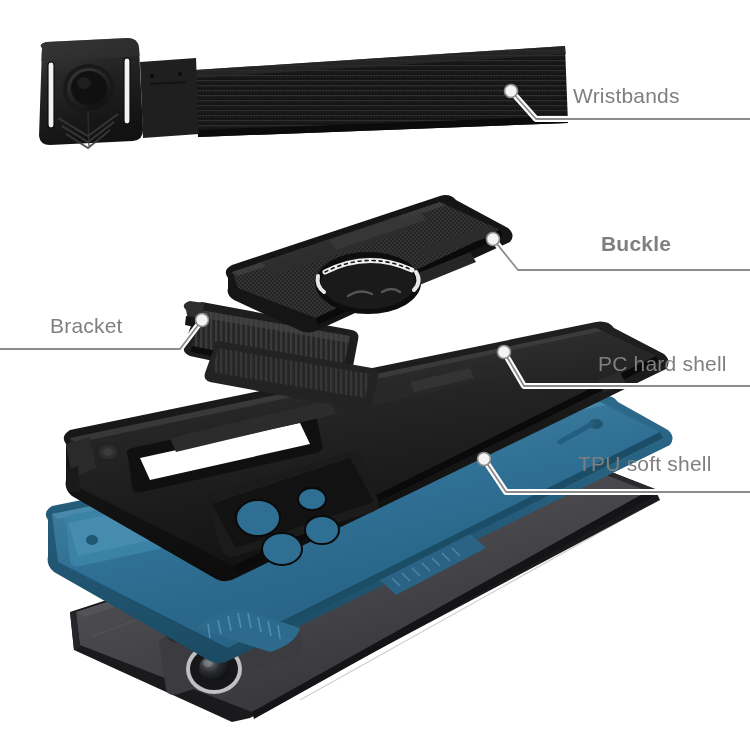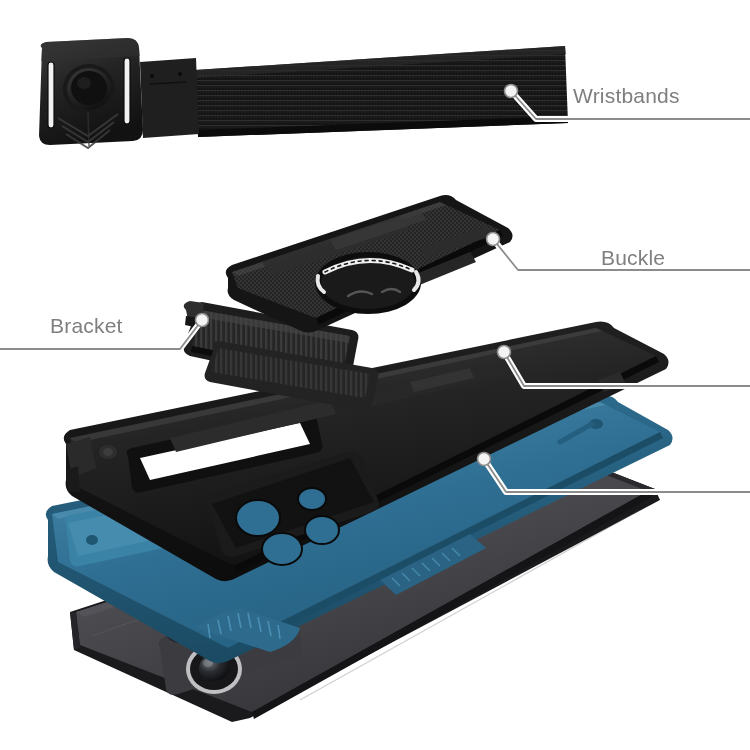"Buckle" #lbl-buckle { font-weight: none -> bold; top: 247px -> 233px }
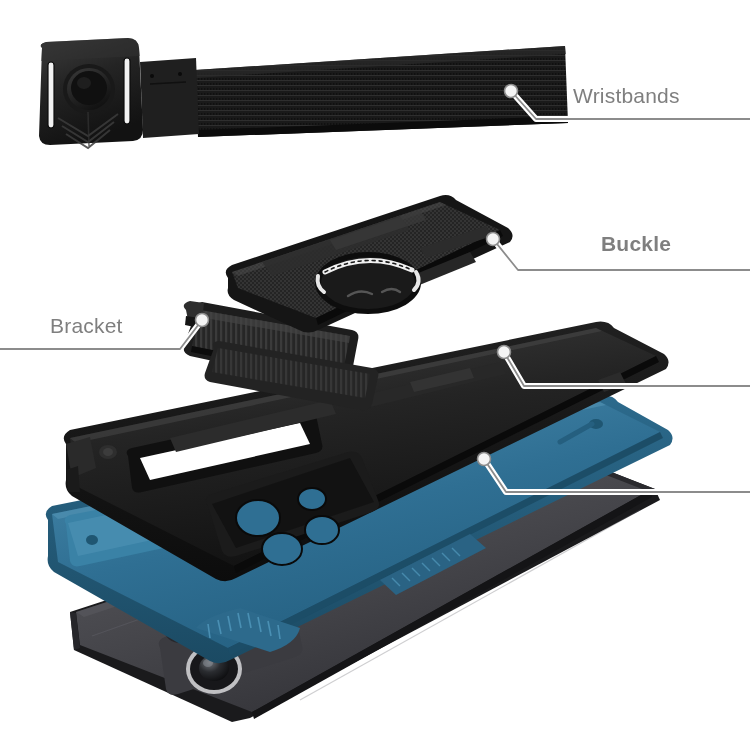"PC hard shell" div.callout-label { html: none -> <div>PC hard shell</div> }
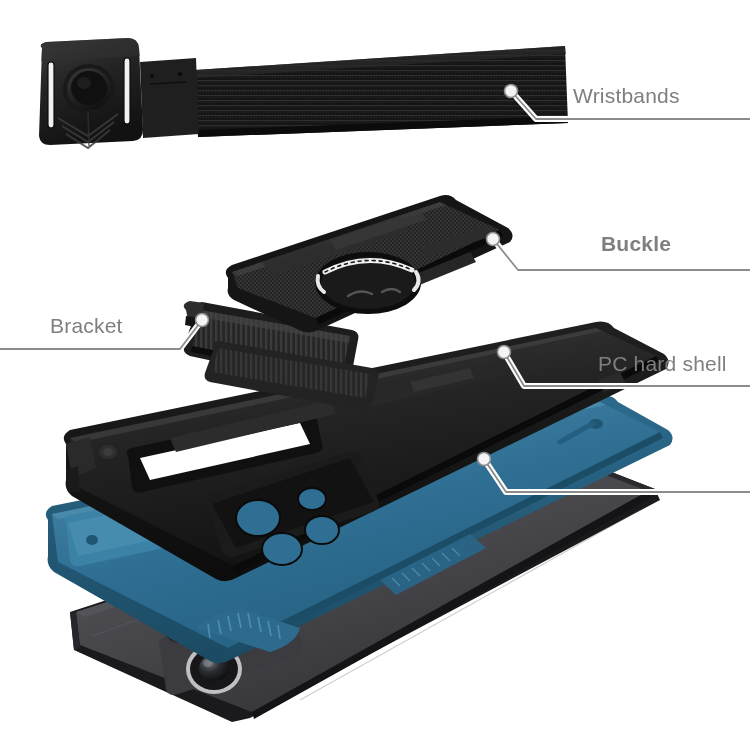"TPU soft shell" div.callout-label { html: none -> <div>TPU soft shell</div> }
